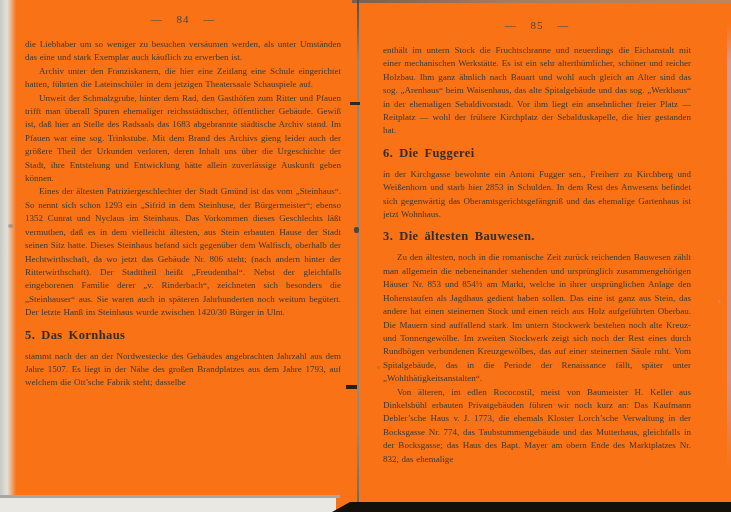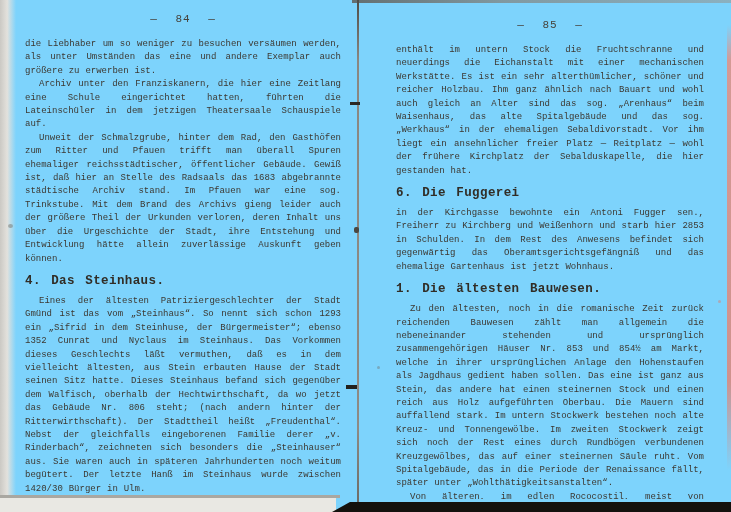"— 84 —" .scan { background: #7dd3fc -> #f97316; font-family: Liberation Mono, monospace -> Liberation Serif, serif }
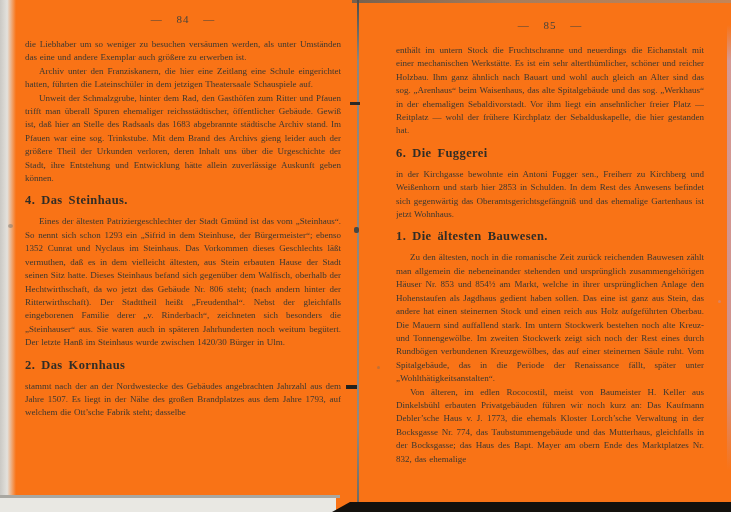"— 85 —" .page-right { left: 396px -> 383px }
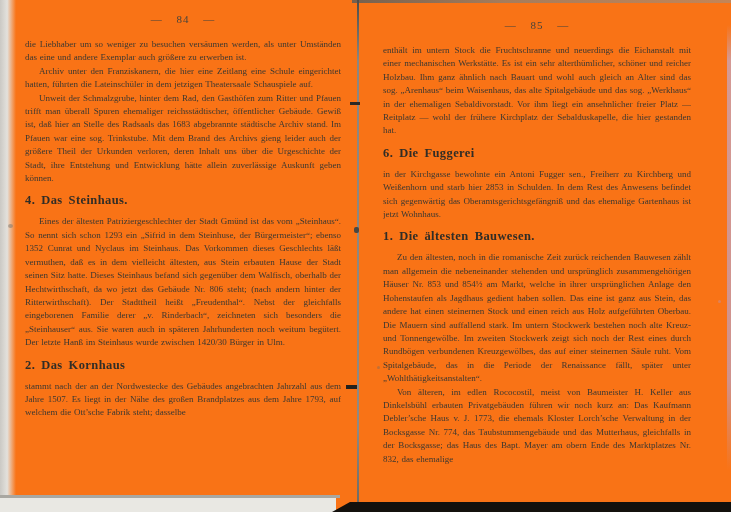"die Liebhaber um so weniger" p.body { text: andere Exemplar auch größere -> stark Exemplar auch käuflich }
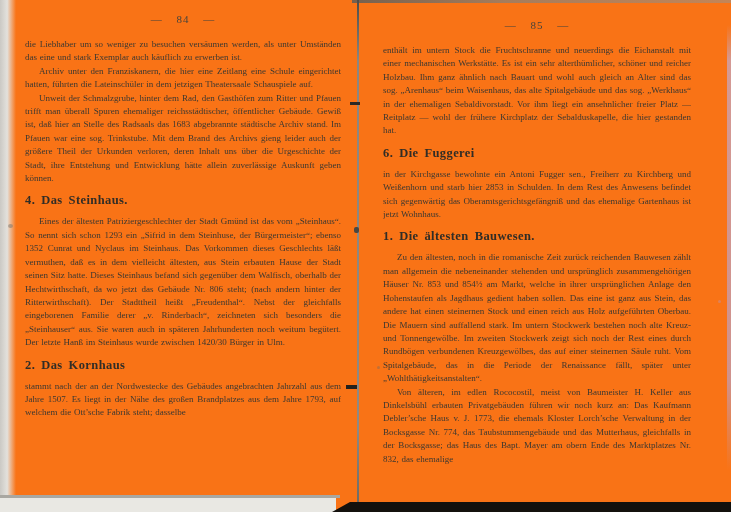"4. Das Steinhaus." h2.heading { html: <h2>4. Das Steinhaus.</h2> -> none }
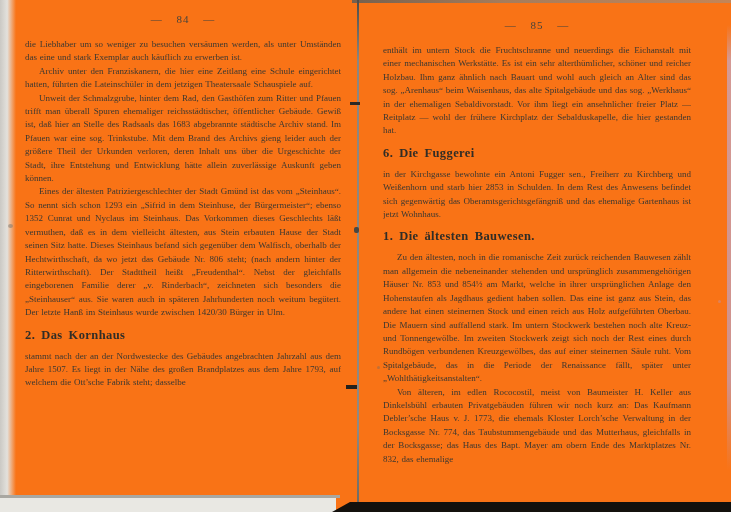"1. Die ältesten Bauwesen." h2.heading { text: 1 -> 3 }
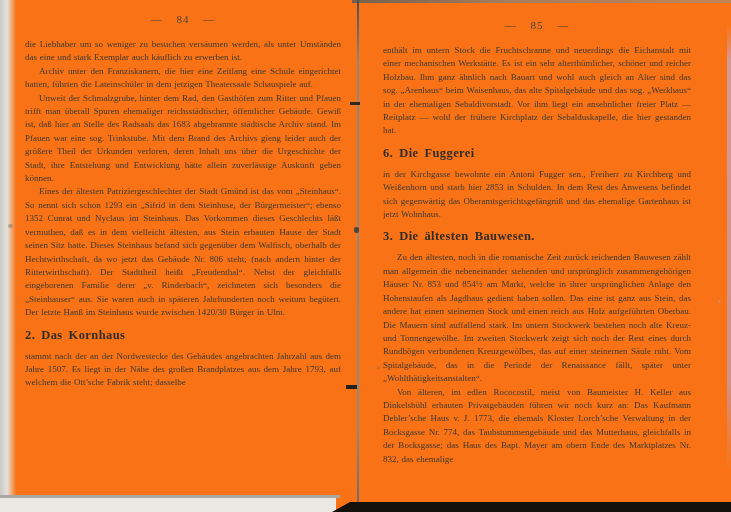"2. Das Kornhaus" h2.heading { text: 2 -> 5 }
